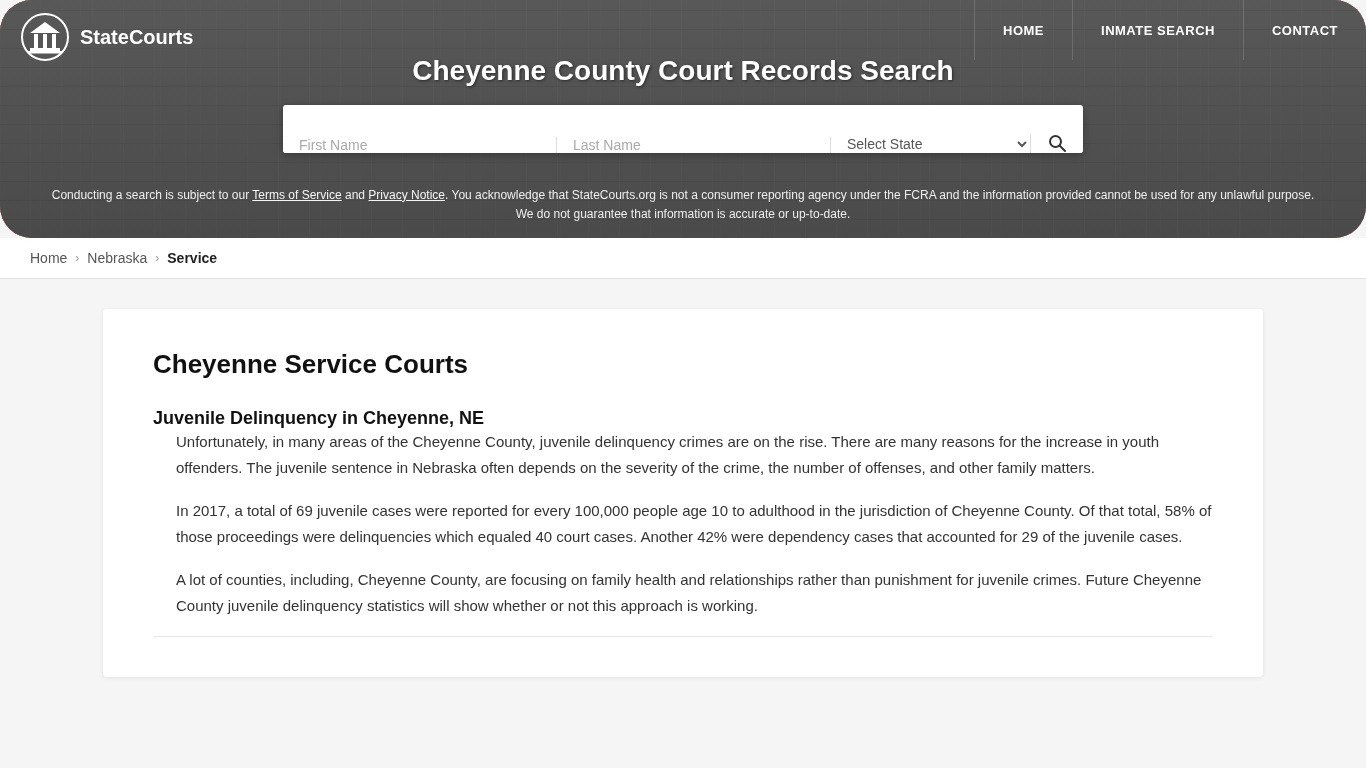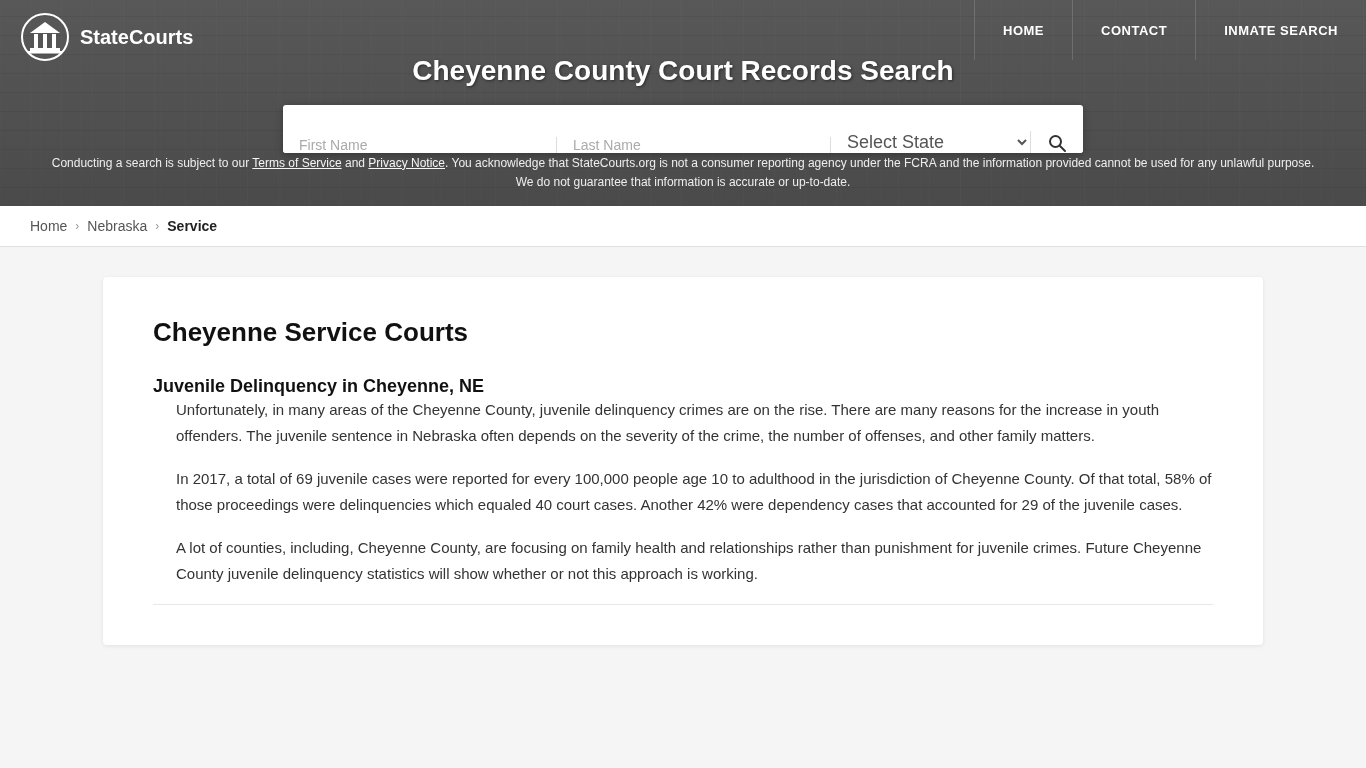"StateCourts" .header { border-radius: none -> 32px; height: 206px -> 238px }
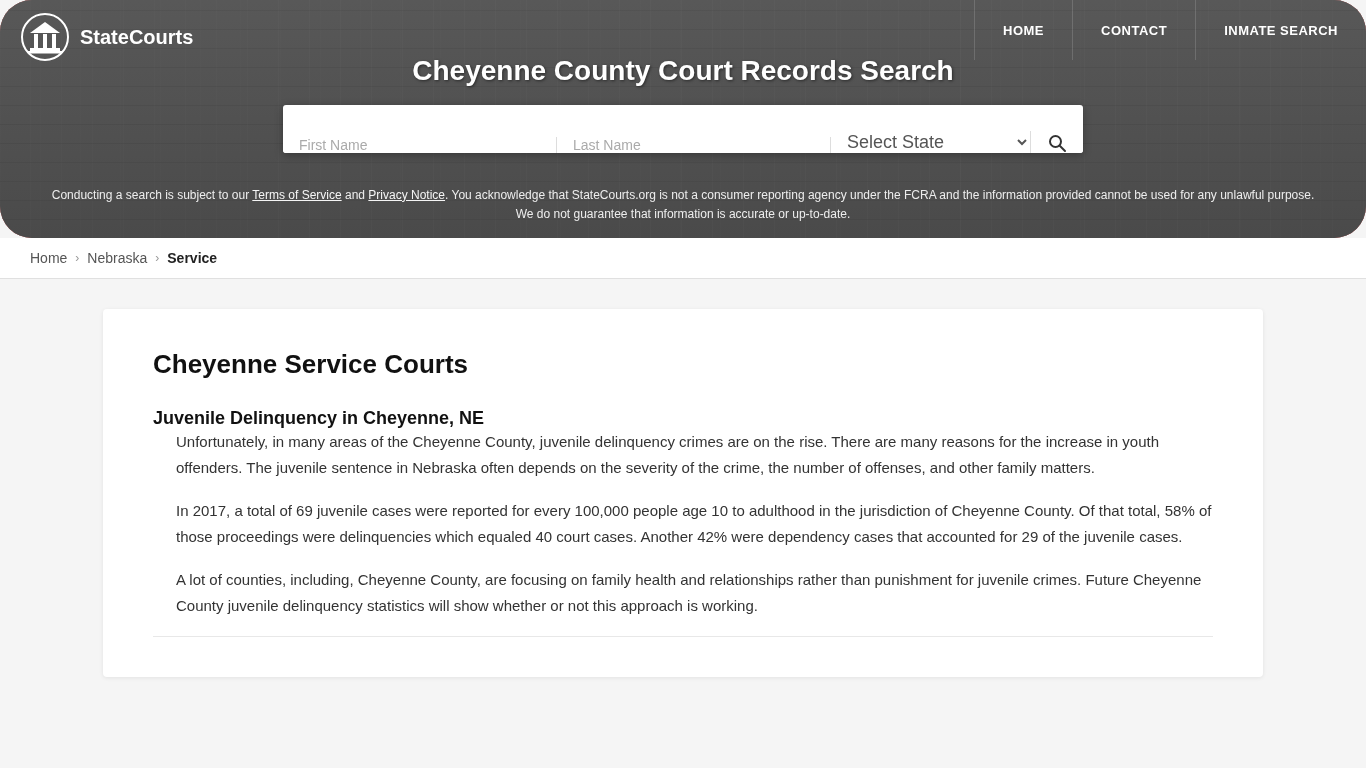"CONTACT" a.nav-item { order: before "INMATE SEARCH" -> after "INMATE SEARCH" }
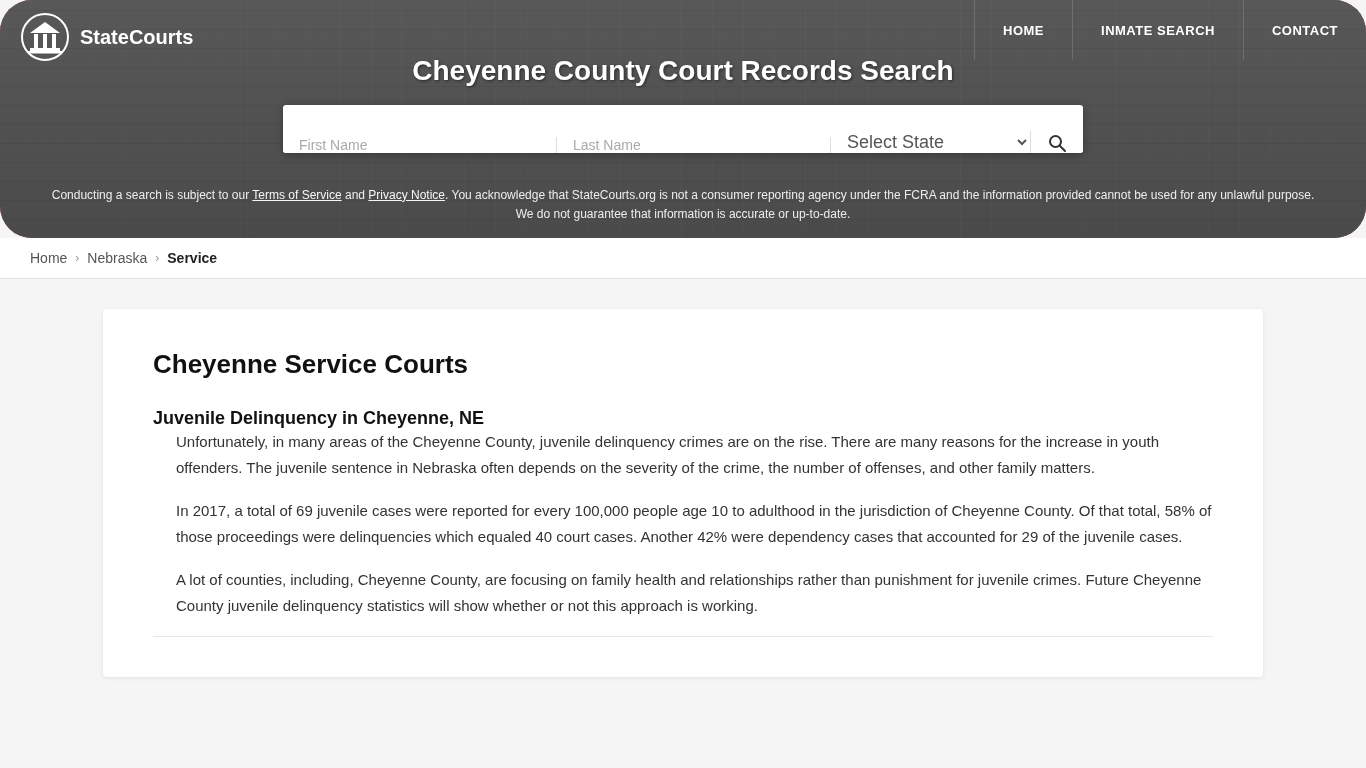"Select State" .search-select { font-size: 18px -> 14px }
